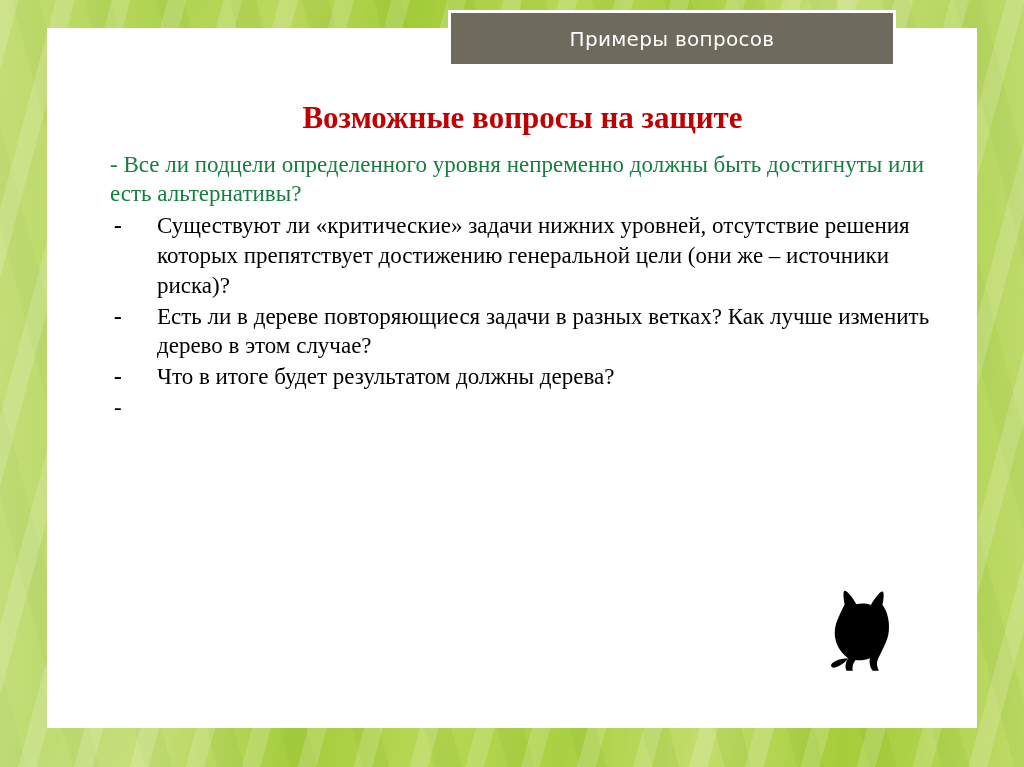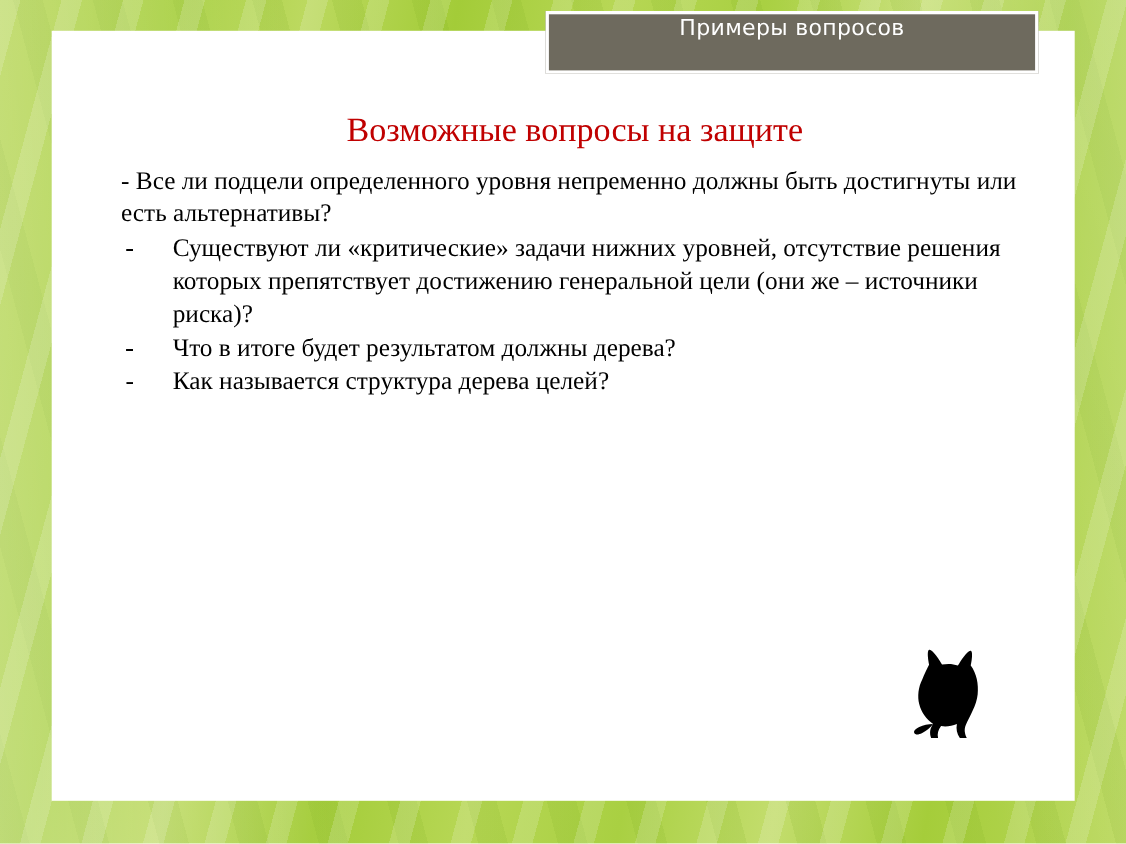"Примеры вопросов" .header-tab { align-items: none -> center; left: 496px -> 448px }
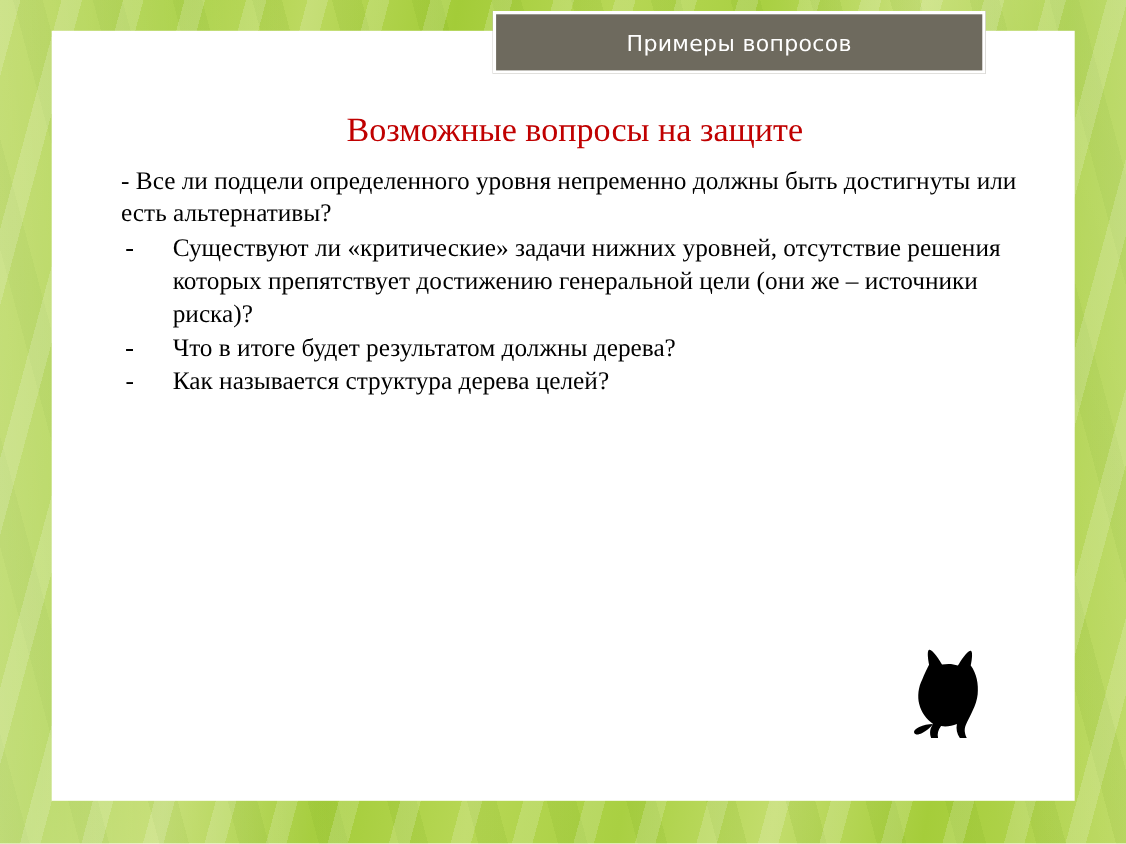"Возможные вопросы на защите" .title { font-weight: normal -> bold }
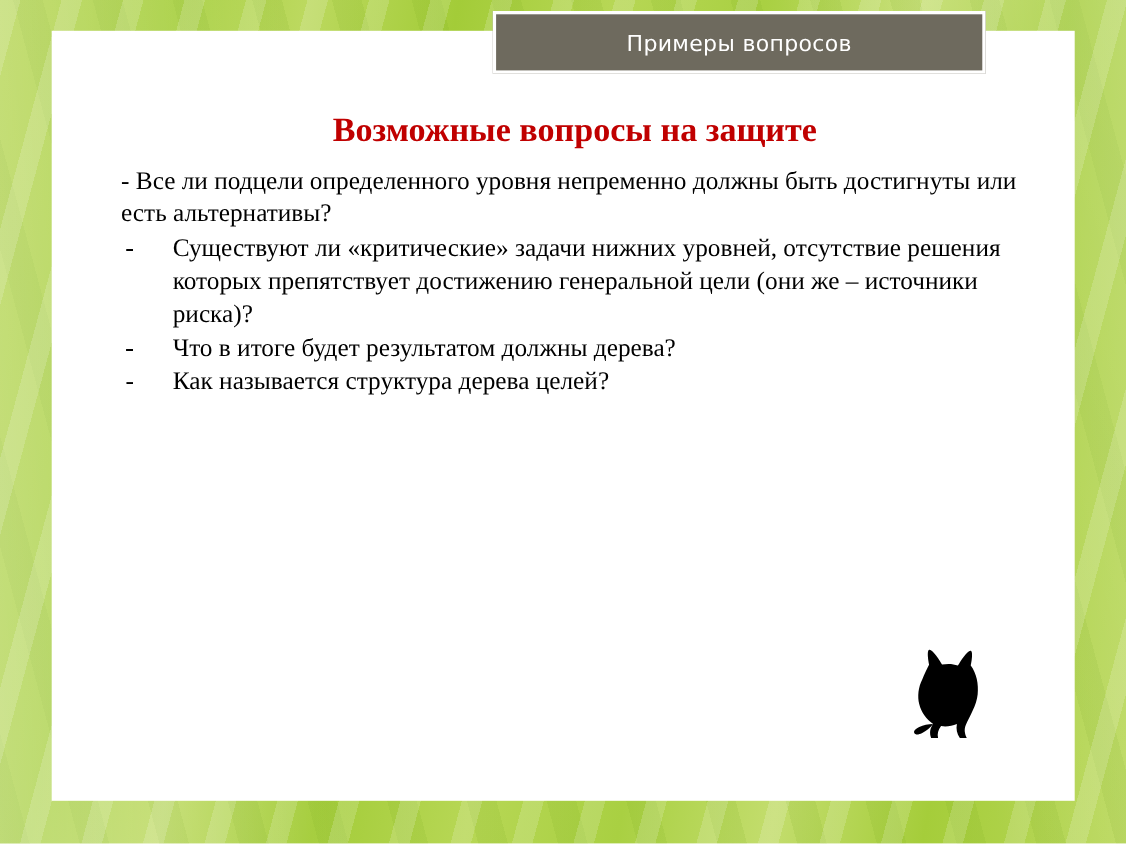"- Все ли подцели определенного" .para-first { color: #000000 -> #15803d }
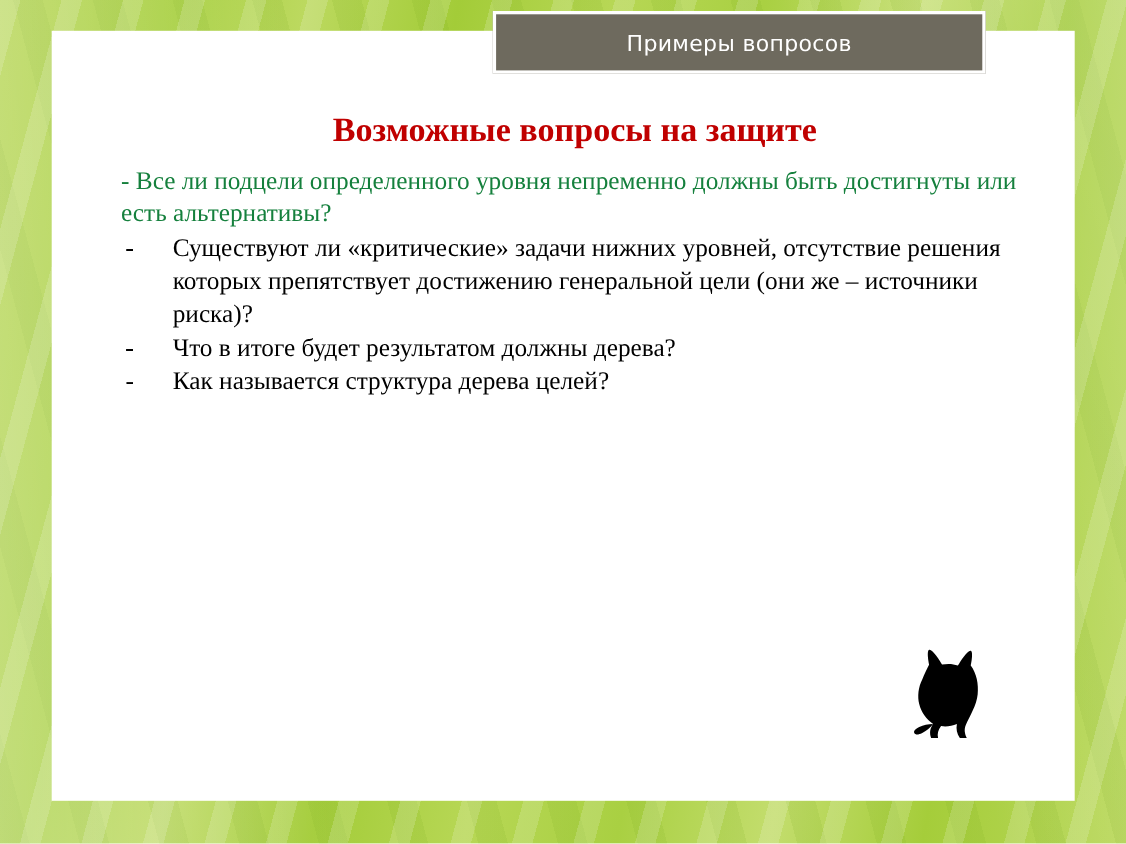"Есть ли в дереве повторяющиеся" span { html: none -> <span>Есть ли в дереве повторяющиеся задачи в разных ветках? Как лучше изменить дерево в этом случае?</span> }
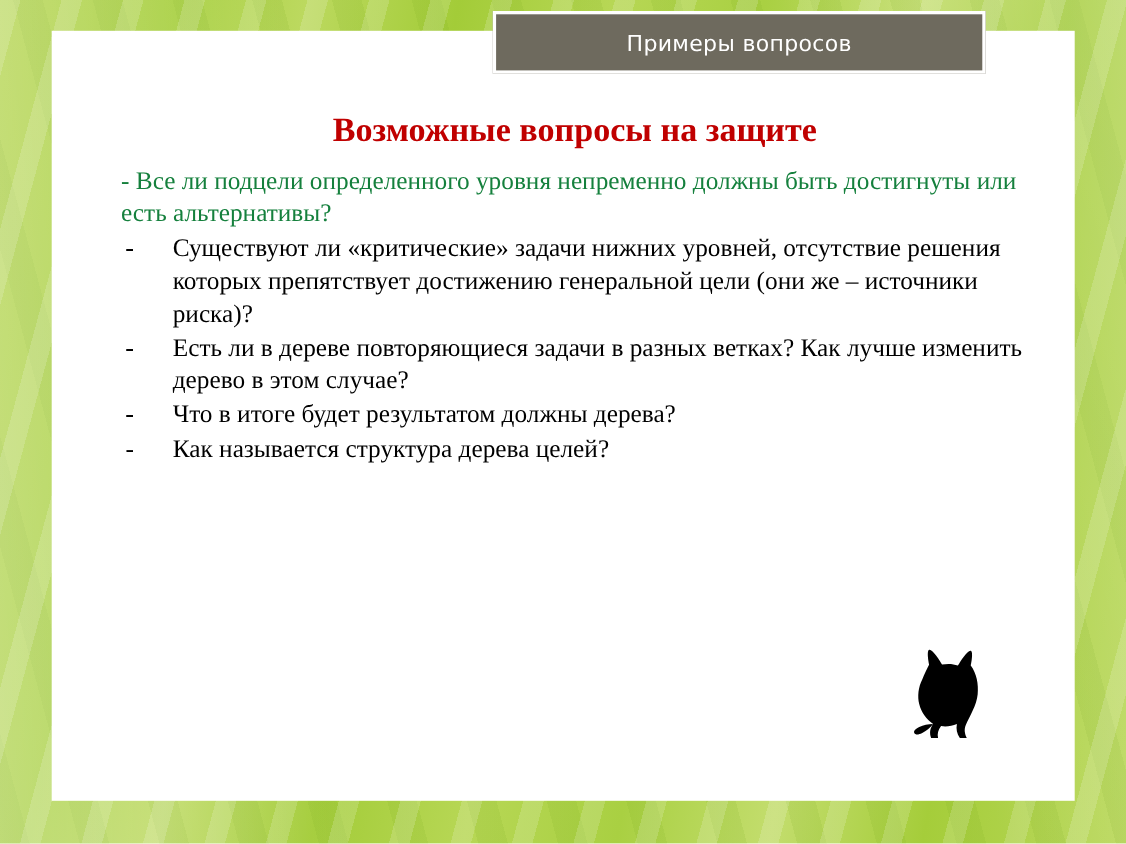"Как называется структура дерева целей?" span { html: <span>Как называется структура дерева целей?</span> -> none }
